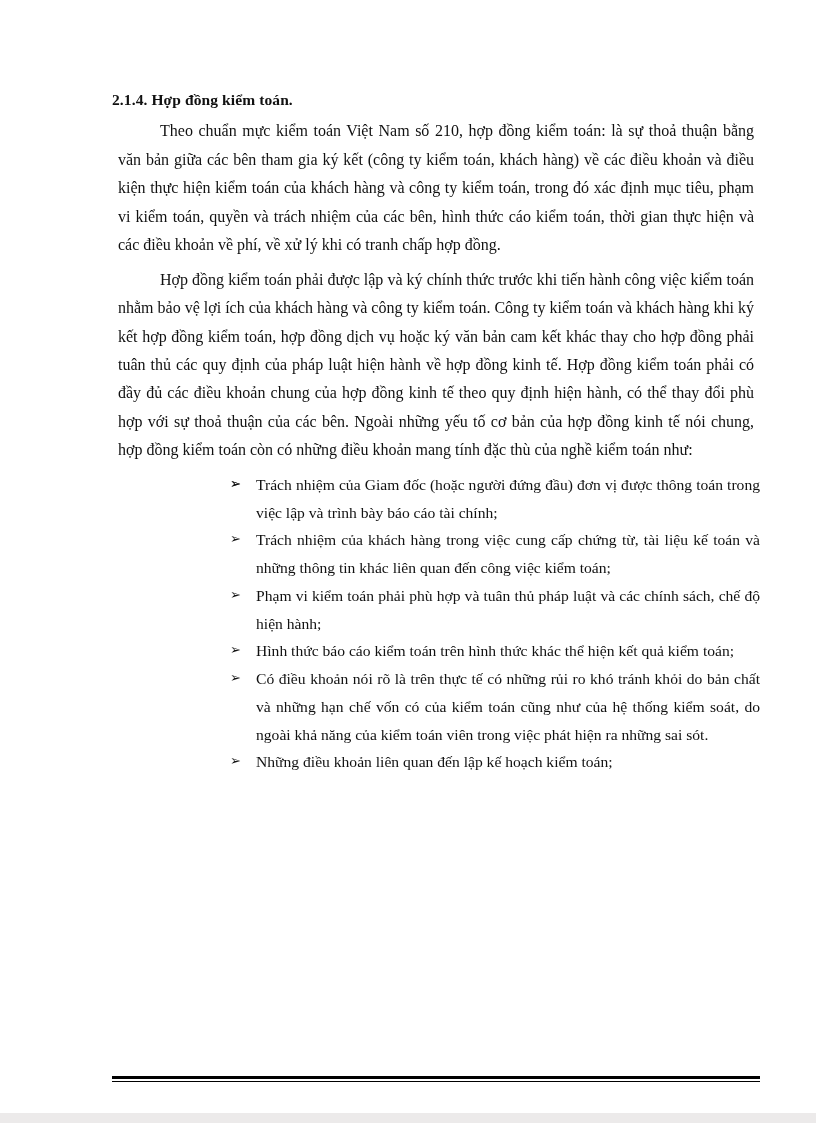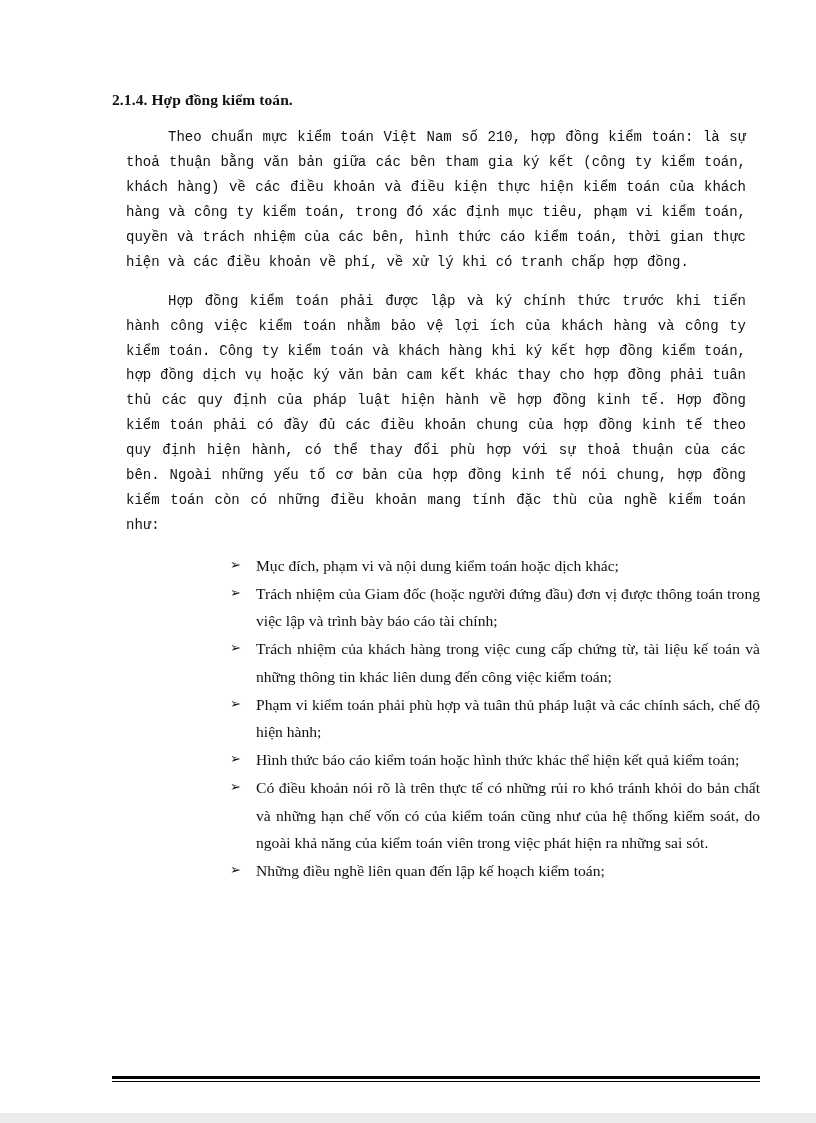"Theo chuẩn mực kiểm toán" p.body { font-family: Liberation Mono, monospace -> none; font-size: 14px -> 16px; margin: 14px -> 6px }
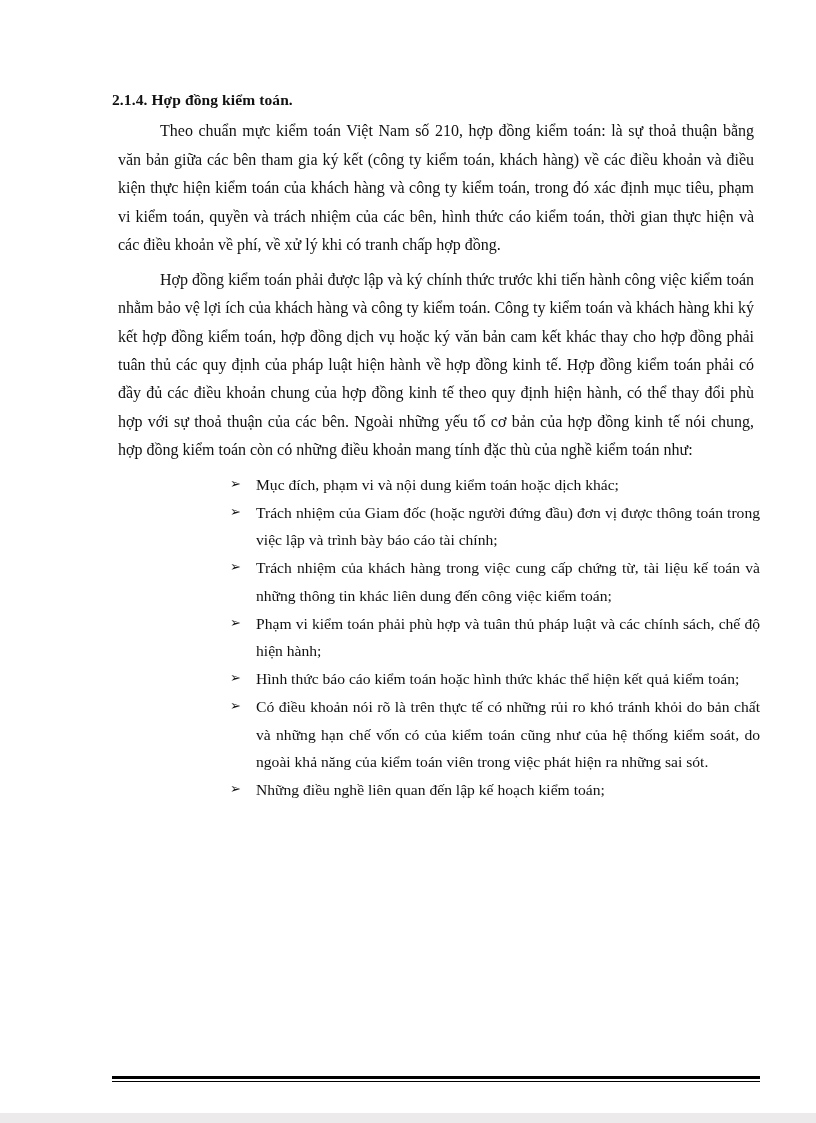"Mục đích, phạm vi và" span { html: <span>Mục đích, phạm vi và nội dung kiểm toán hoặc dịch khác;</span> -> none }
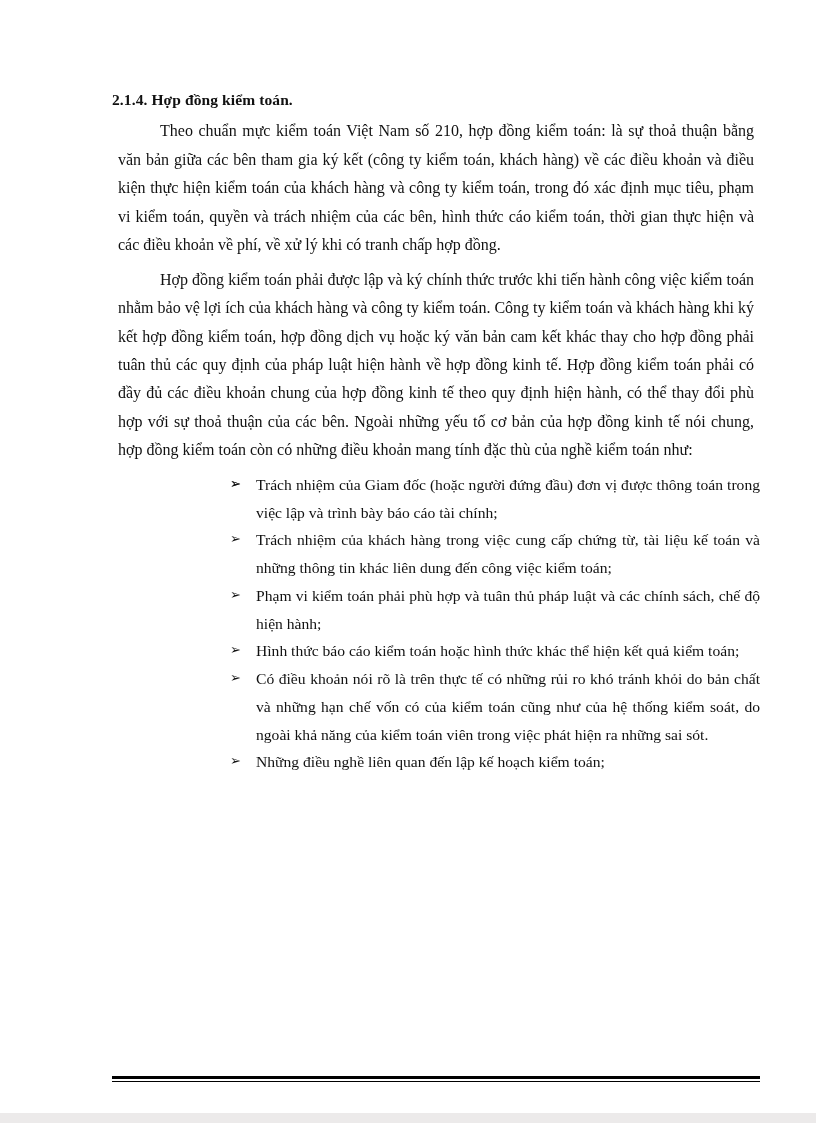"Trách nhiệm của khách hàng" span { text: dung -> quan }
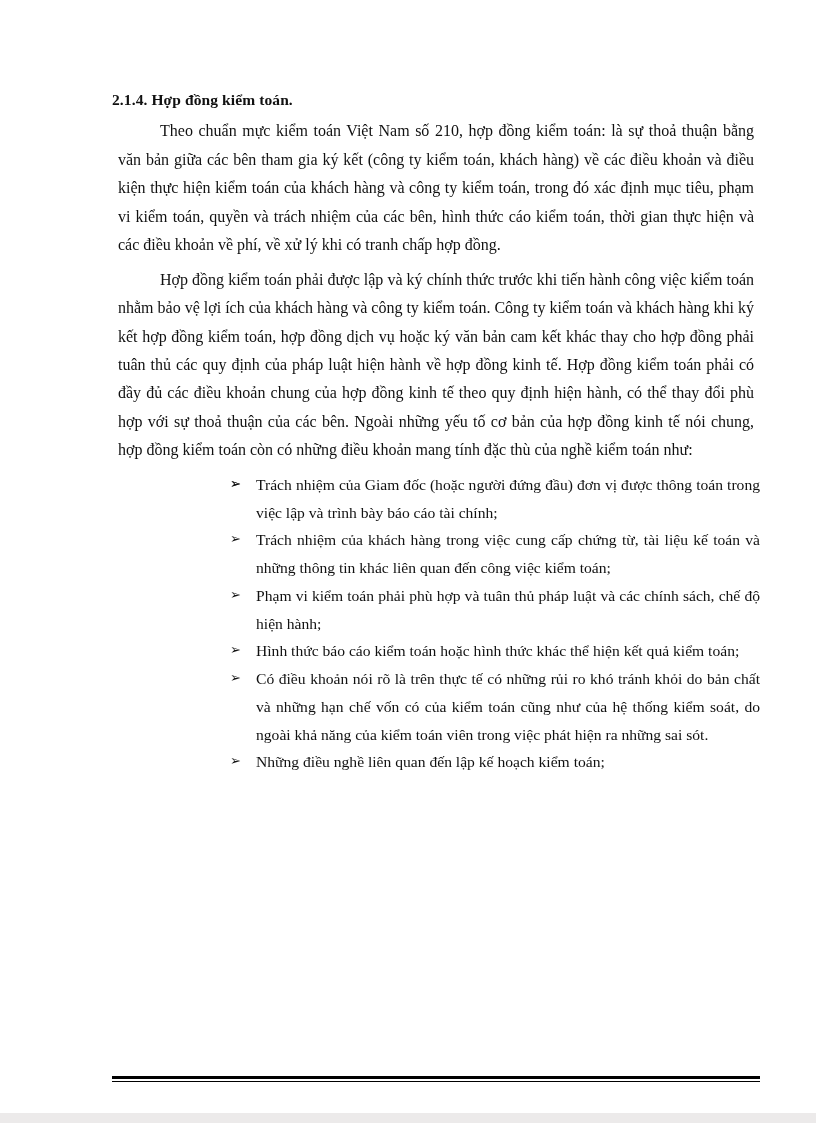"Hình thức báo cáo kiểm" span { text: hoặc -> trên }
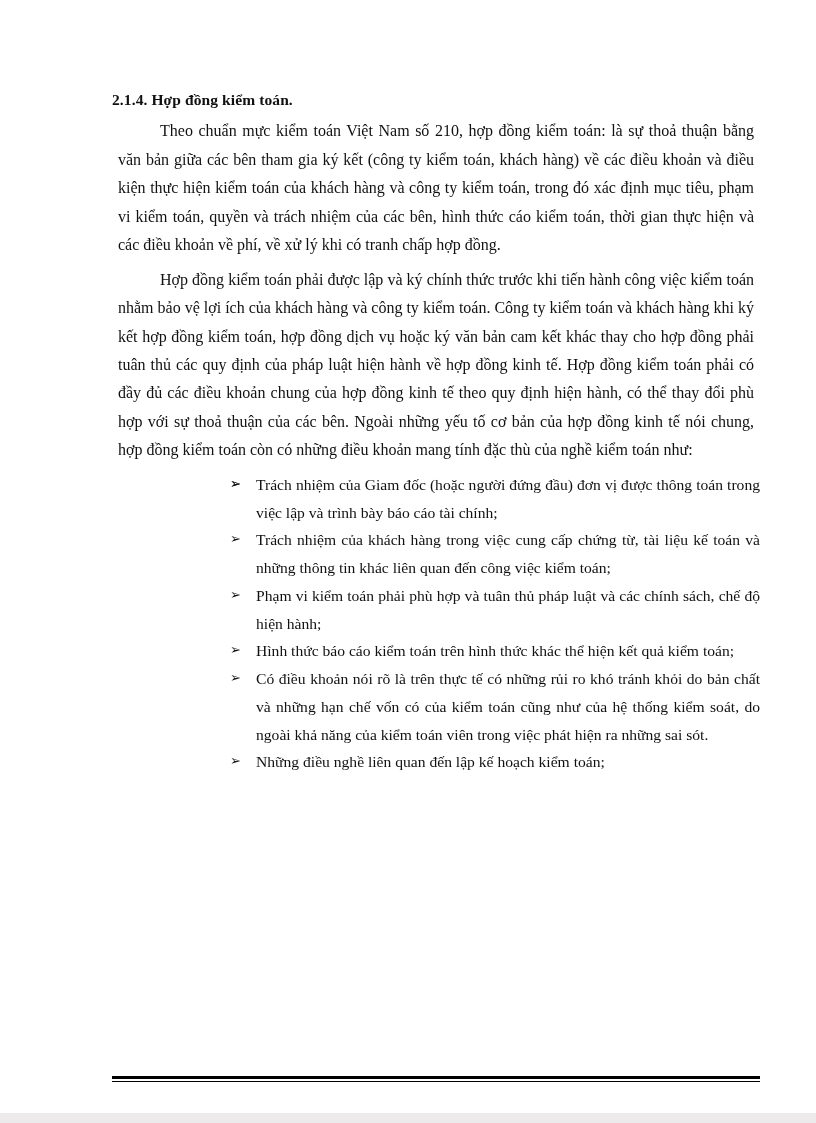"Những điều nghề liên quan" span { text: nghề -> khoản }
